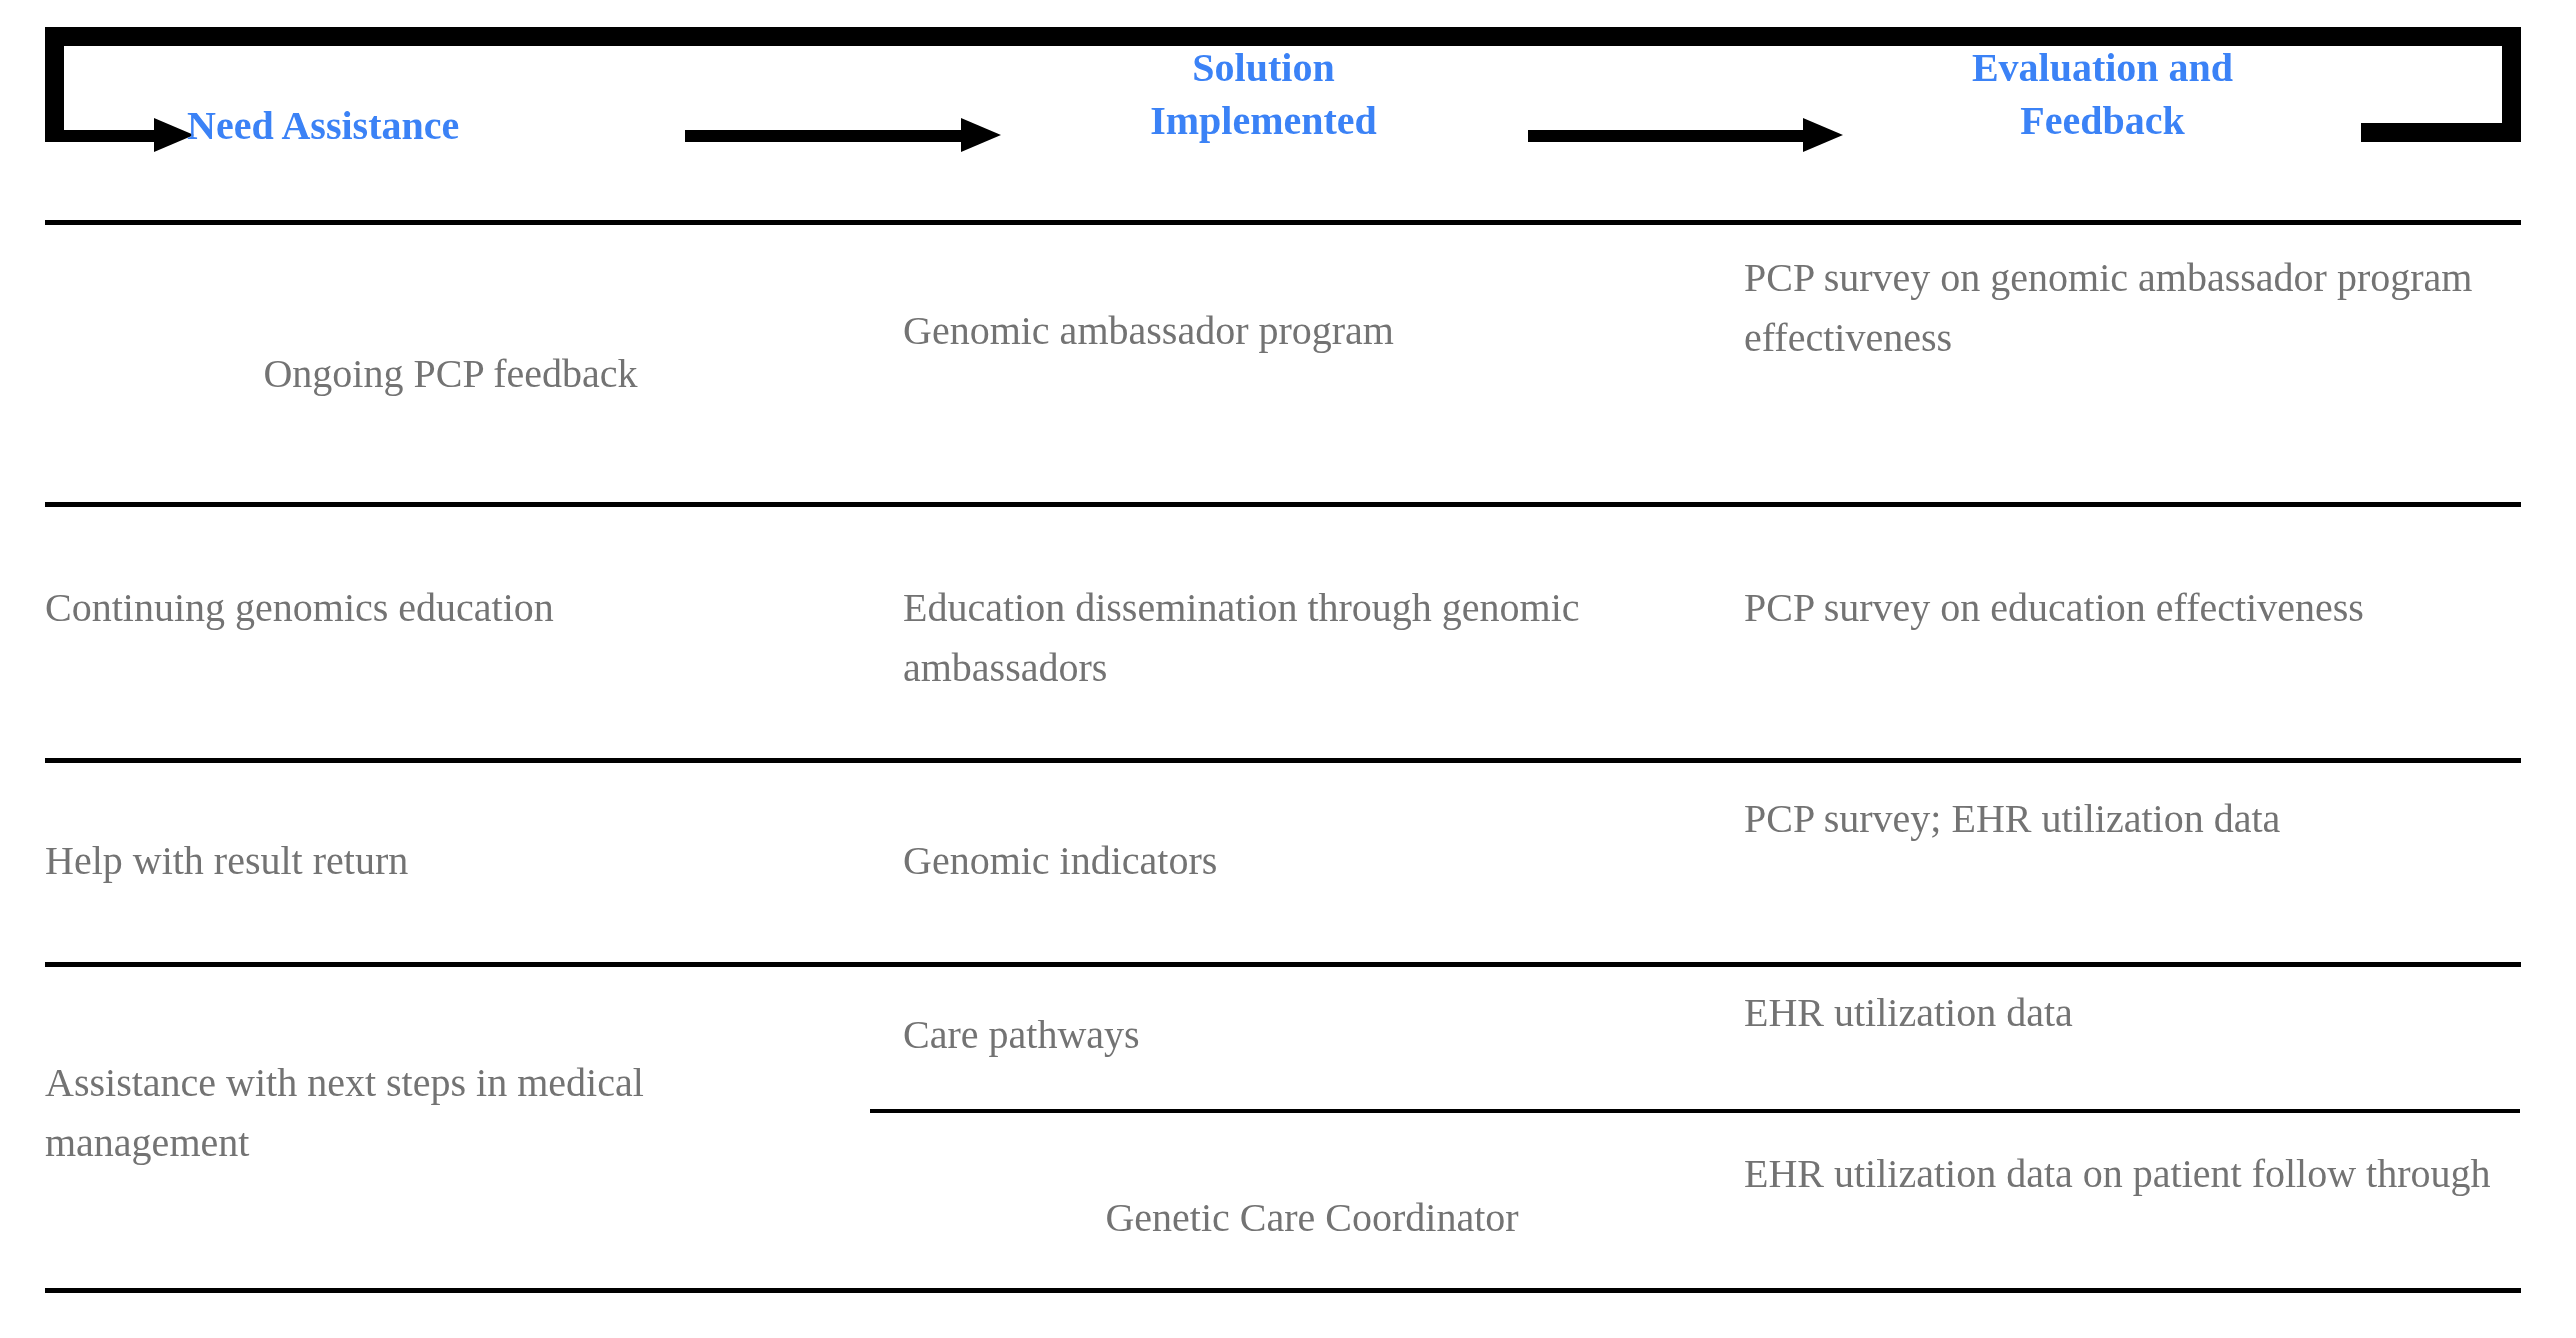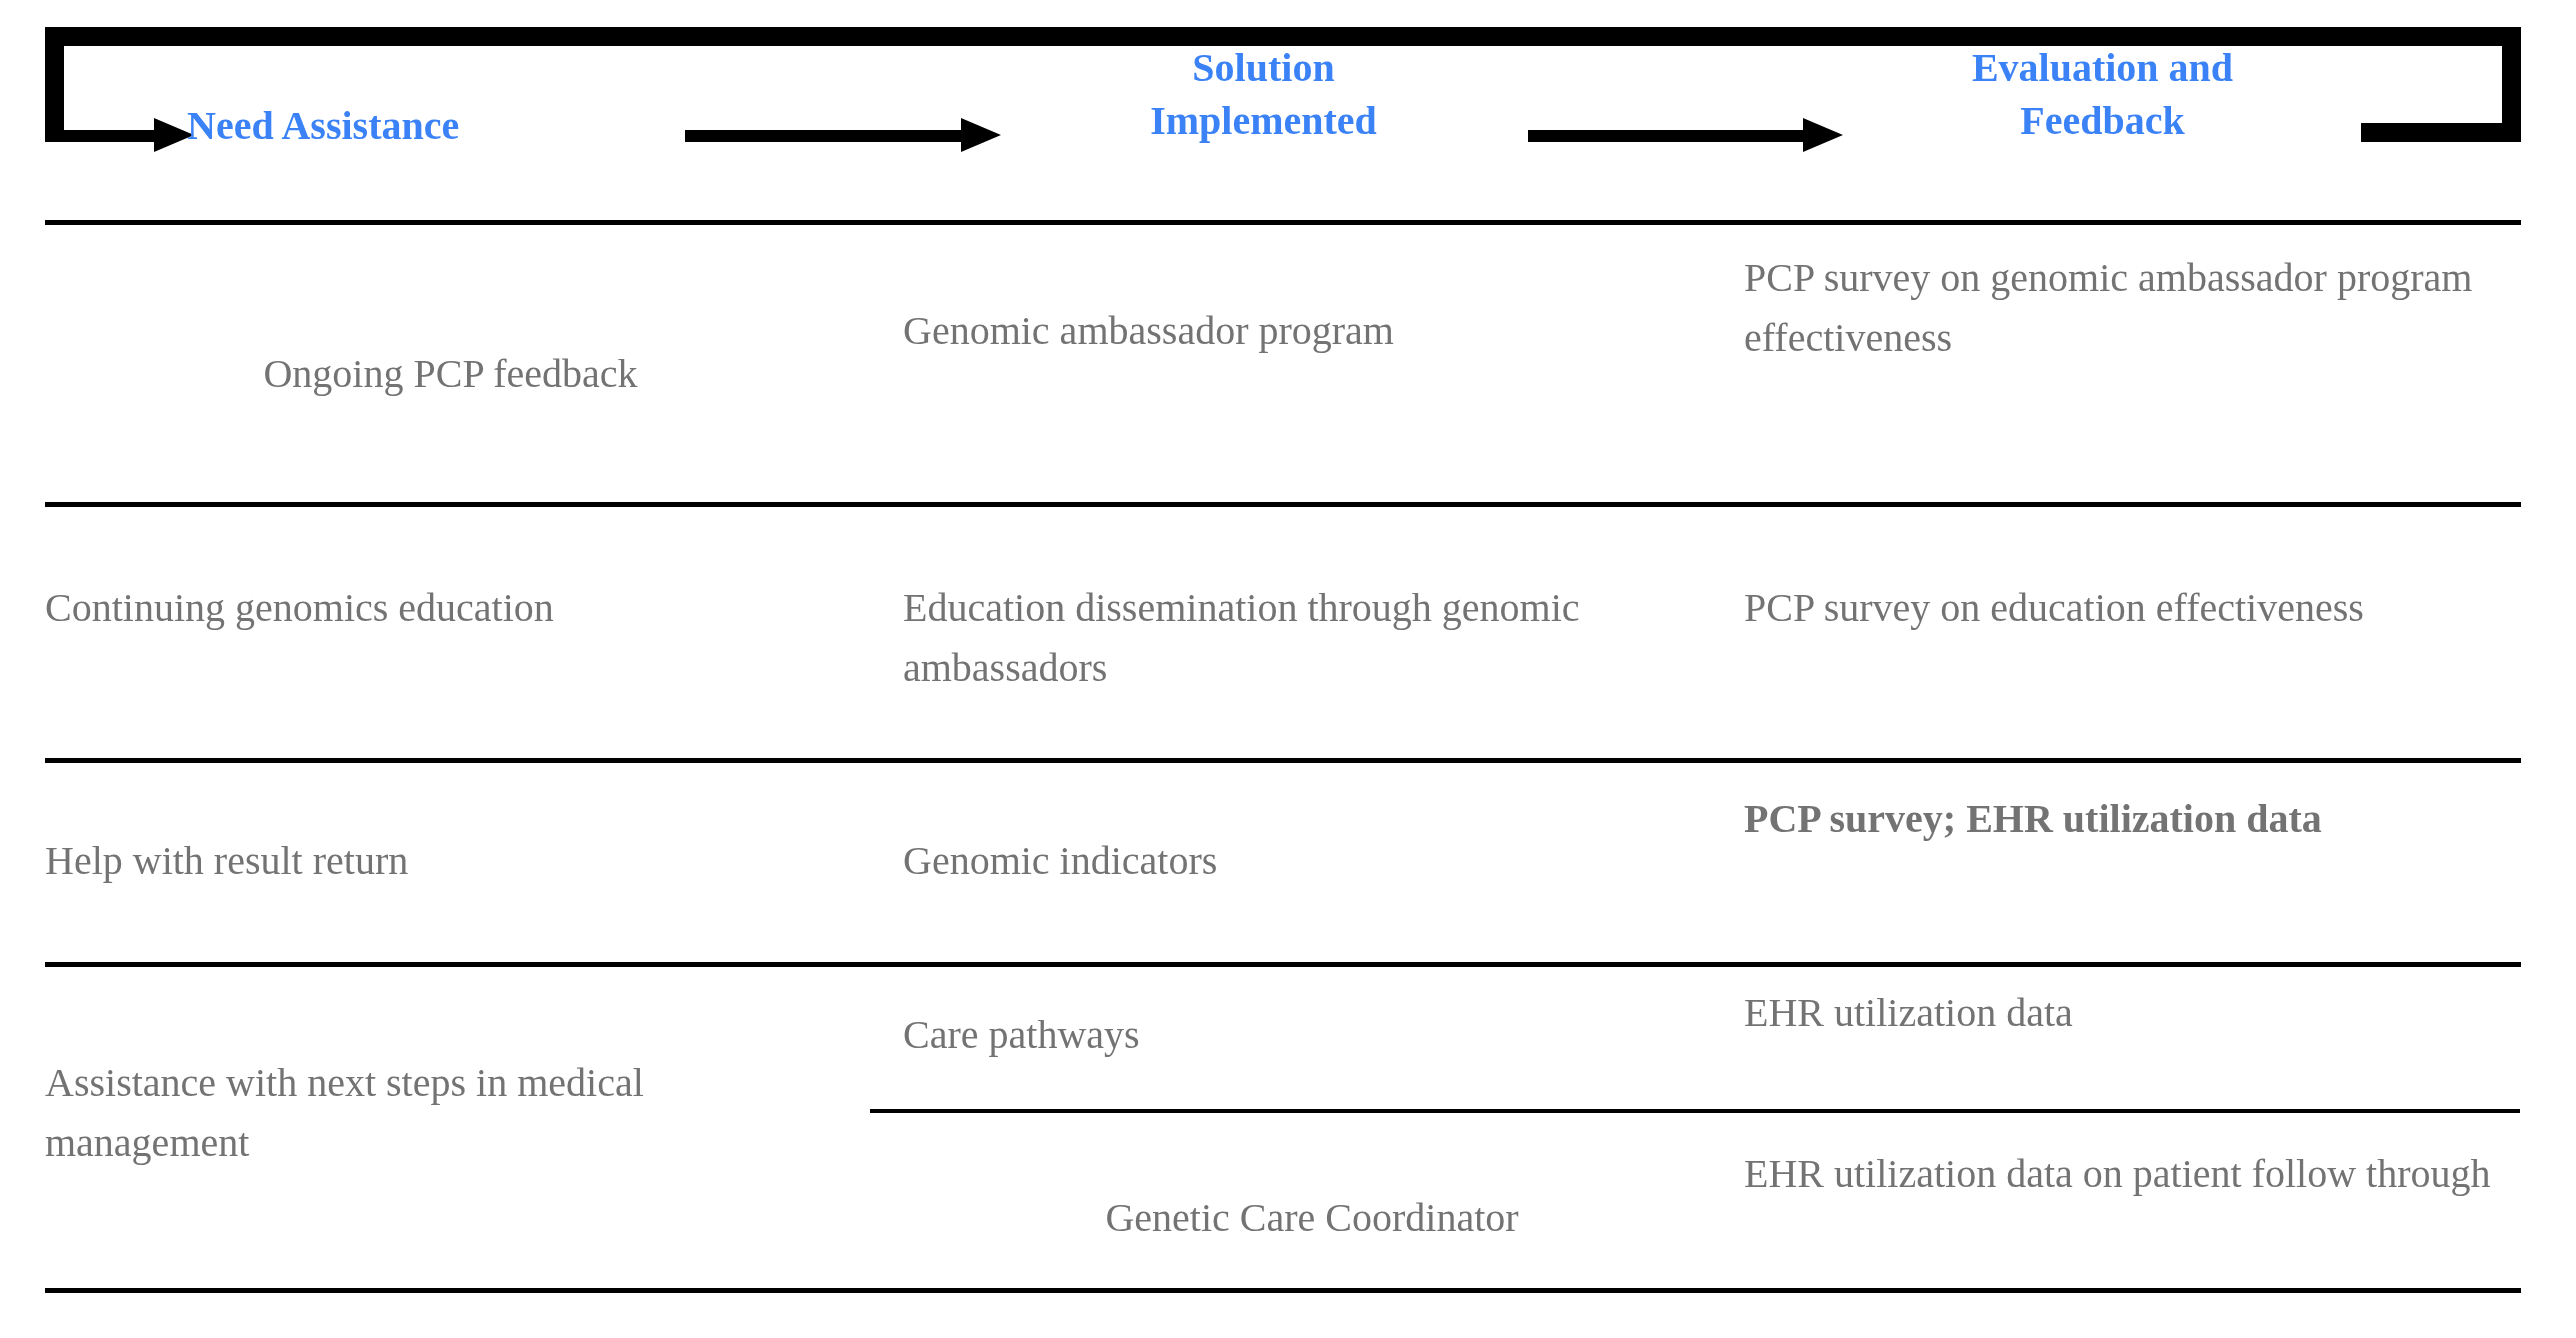"PCP survey; EHR utilization data" #c-r3-eval { font-weight: bold -> none }
